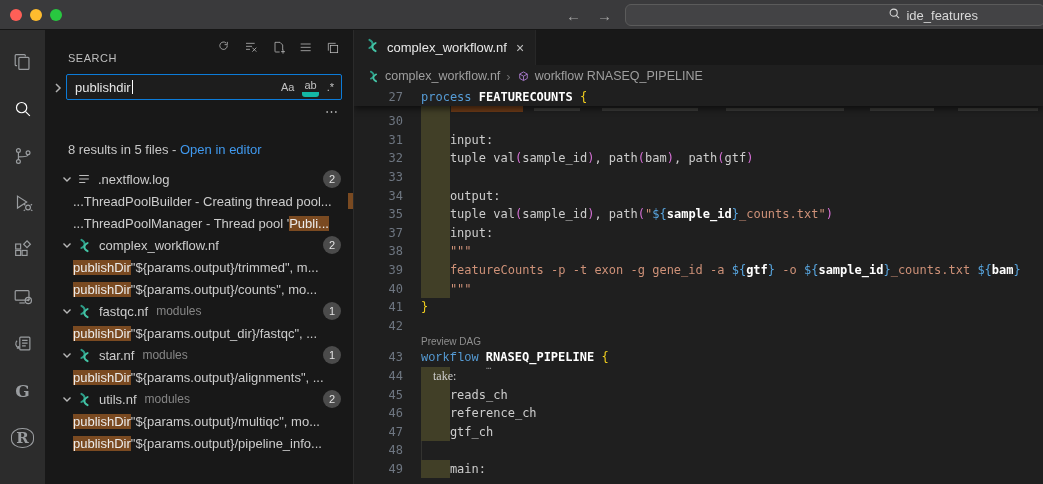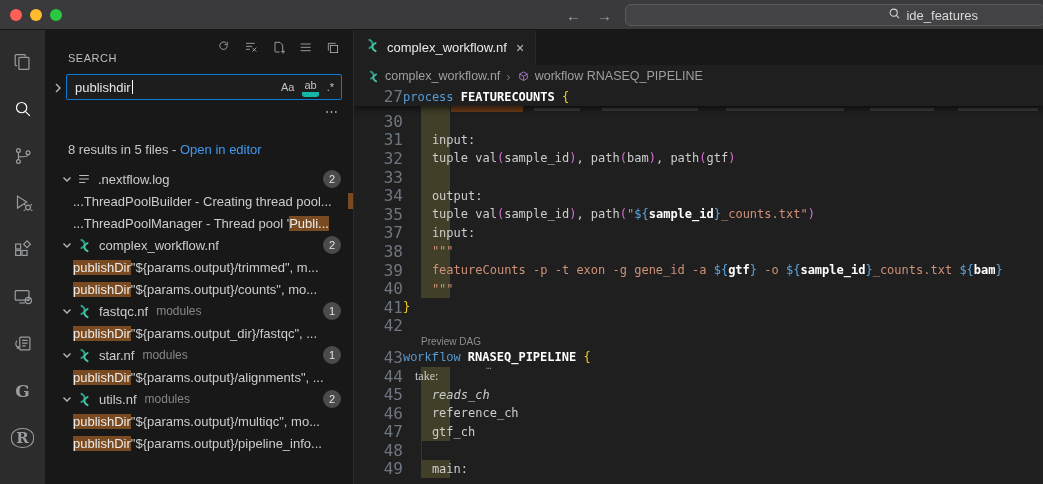"27" .ln { font-size: 16px -> 12px }
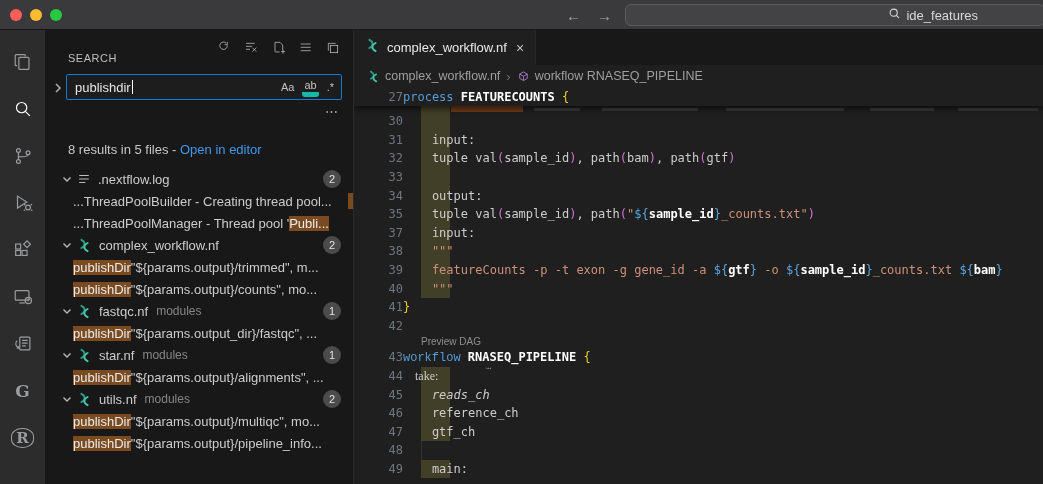"process FEATURECOUNTS {" .codetext { margin-left: none -> 18px }
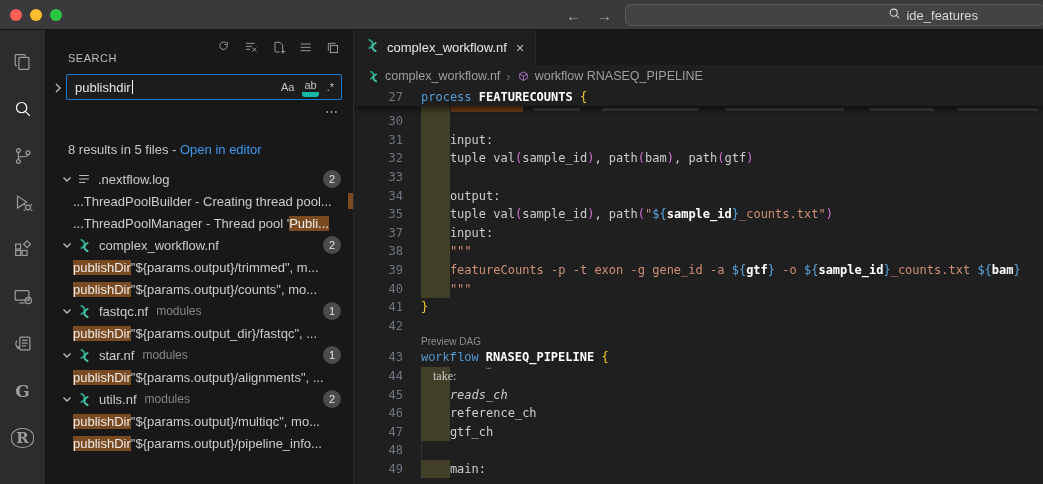"reads_ch" span { font-style: italic -> none }
